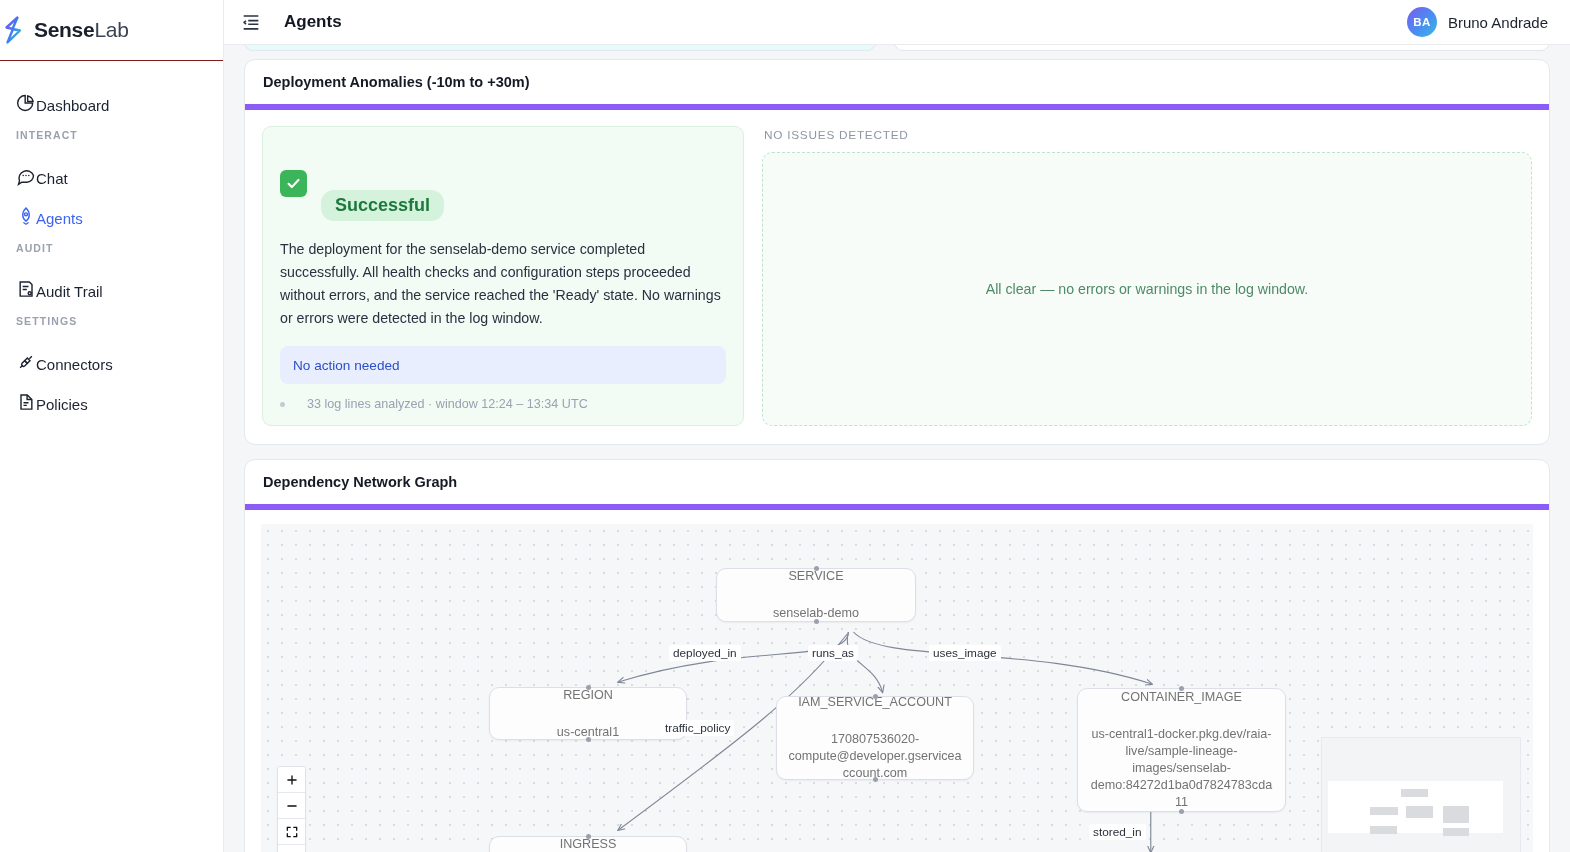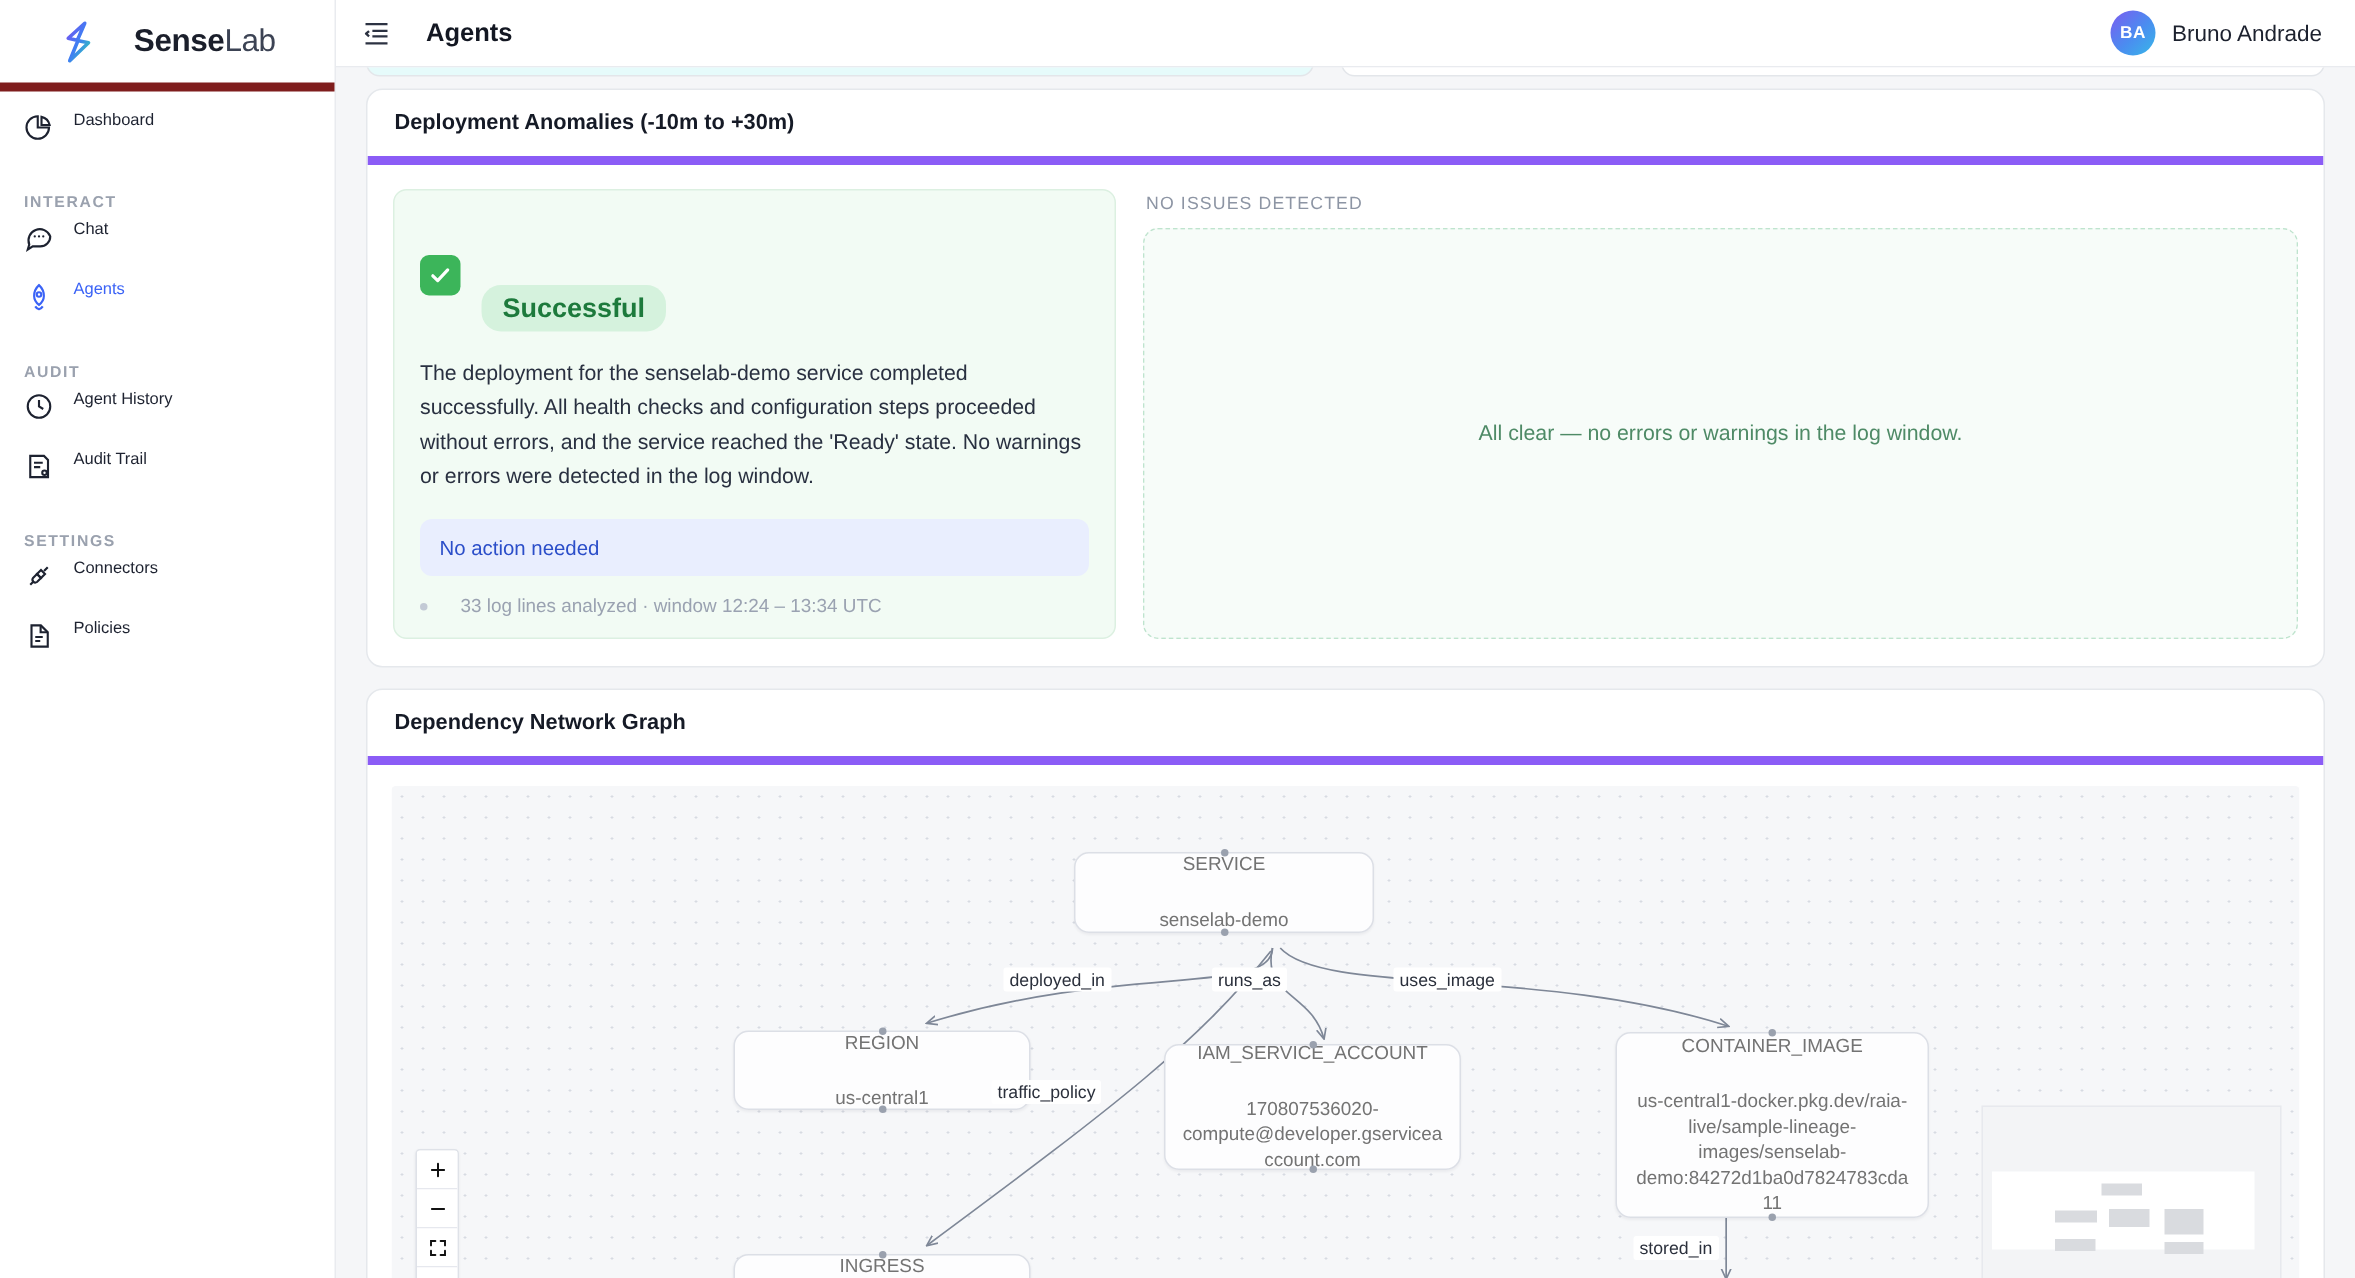"SenseLab" .sidebar-logo { border-bottom: 6px solid #7f1d1d -> 1px solid #7f1d1d; gap: 24px -> 8px; justify-content: center -> flex-start }
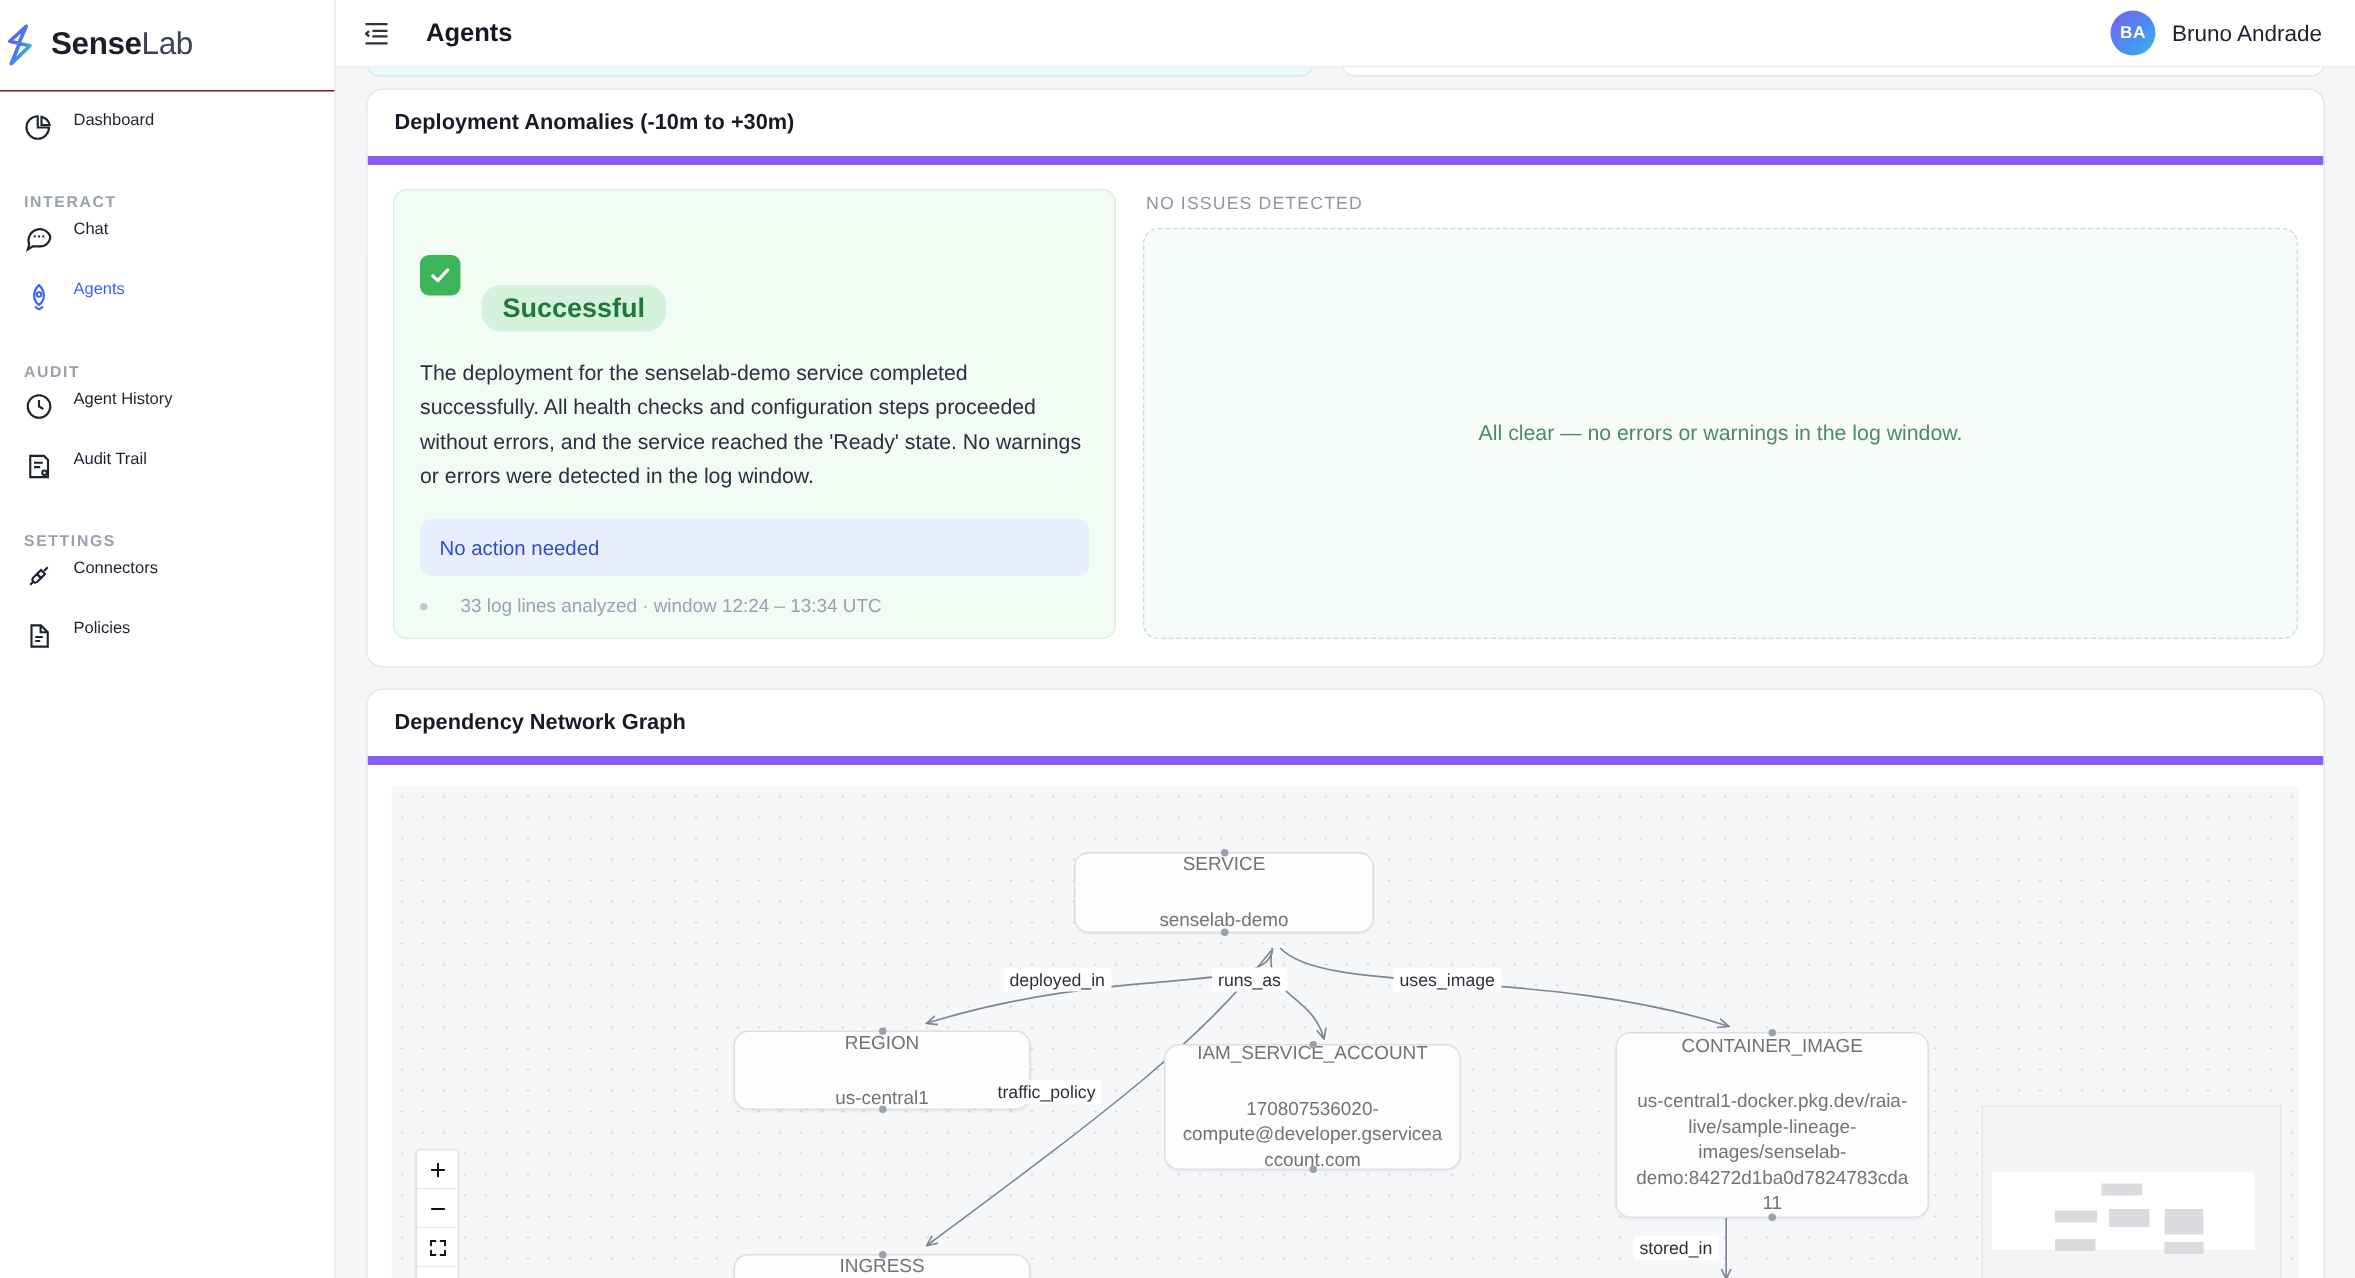"Dashboard" .nav-item { align-items: flex-start -> flex-end; font-size: 11px -> 15px; gap: 13px -> none }
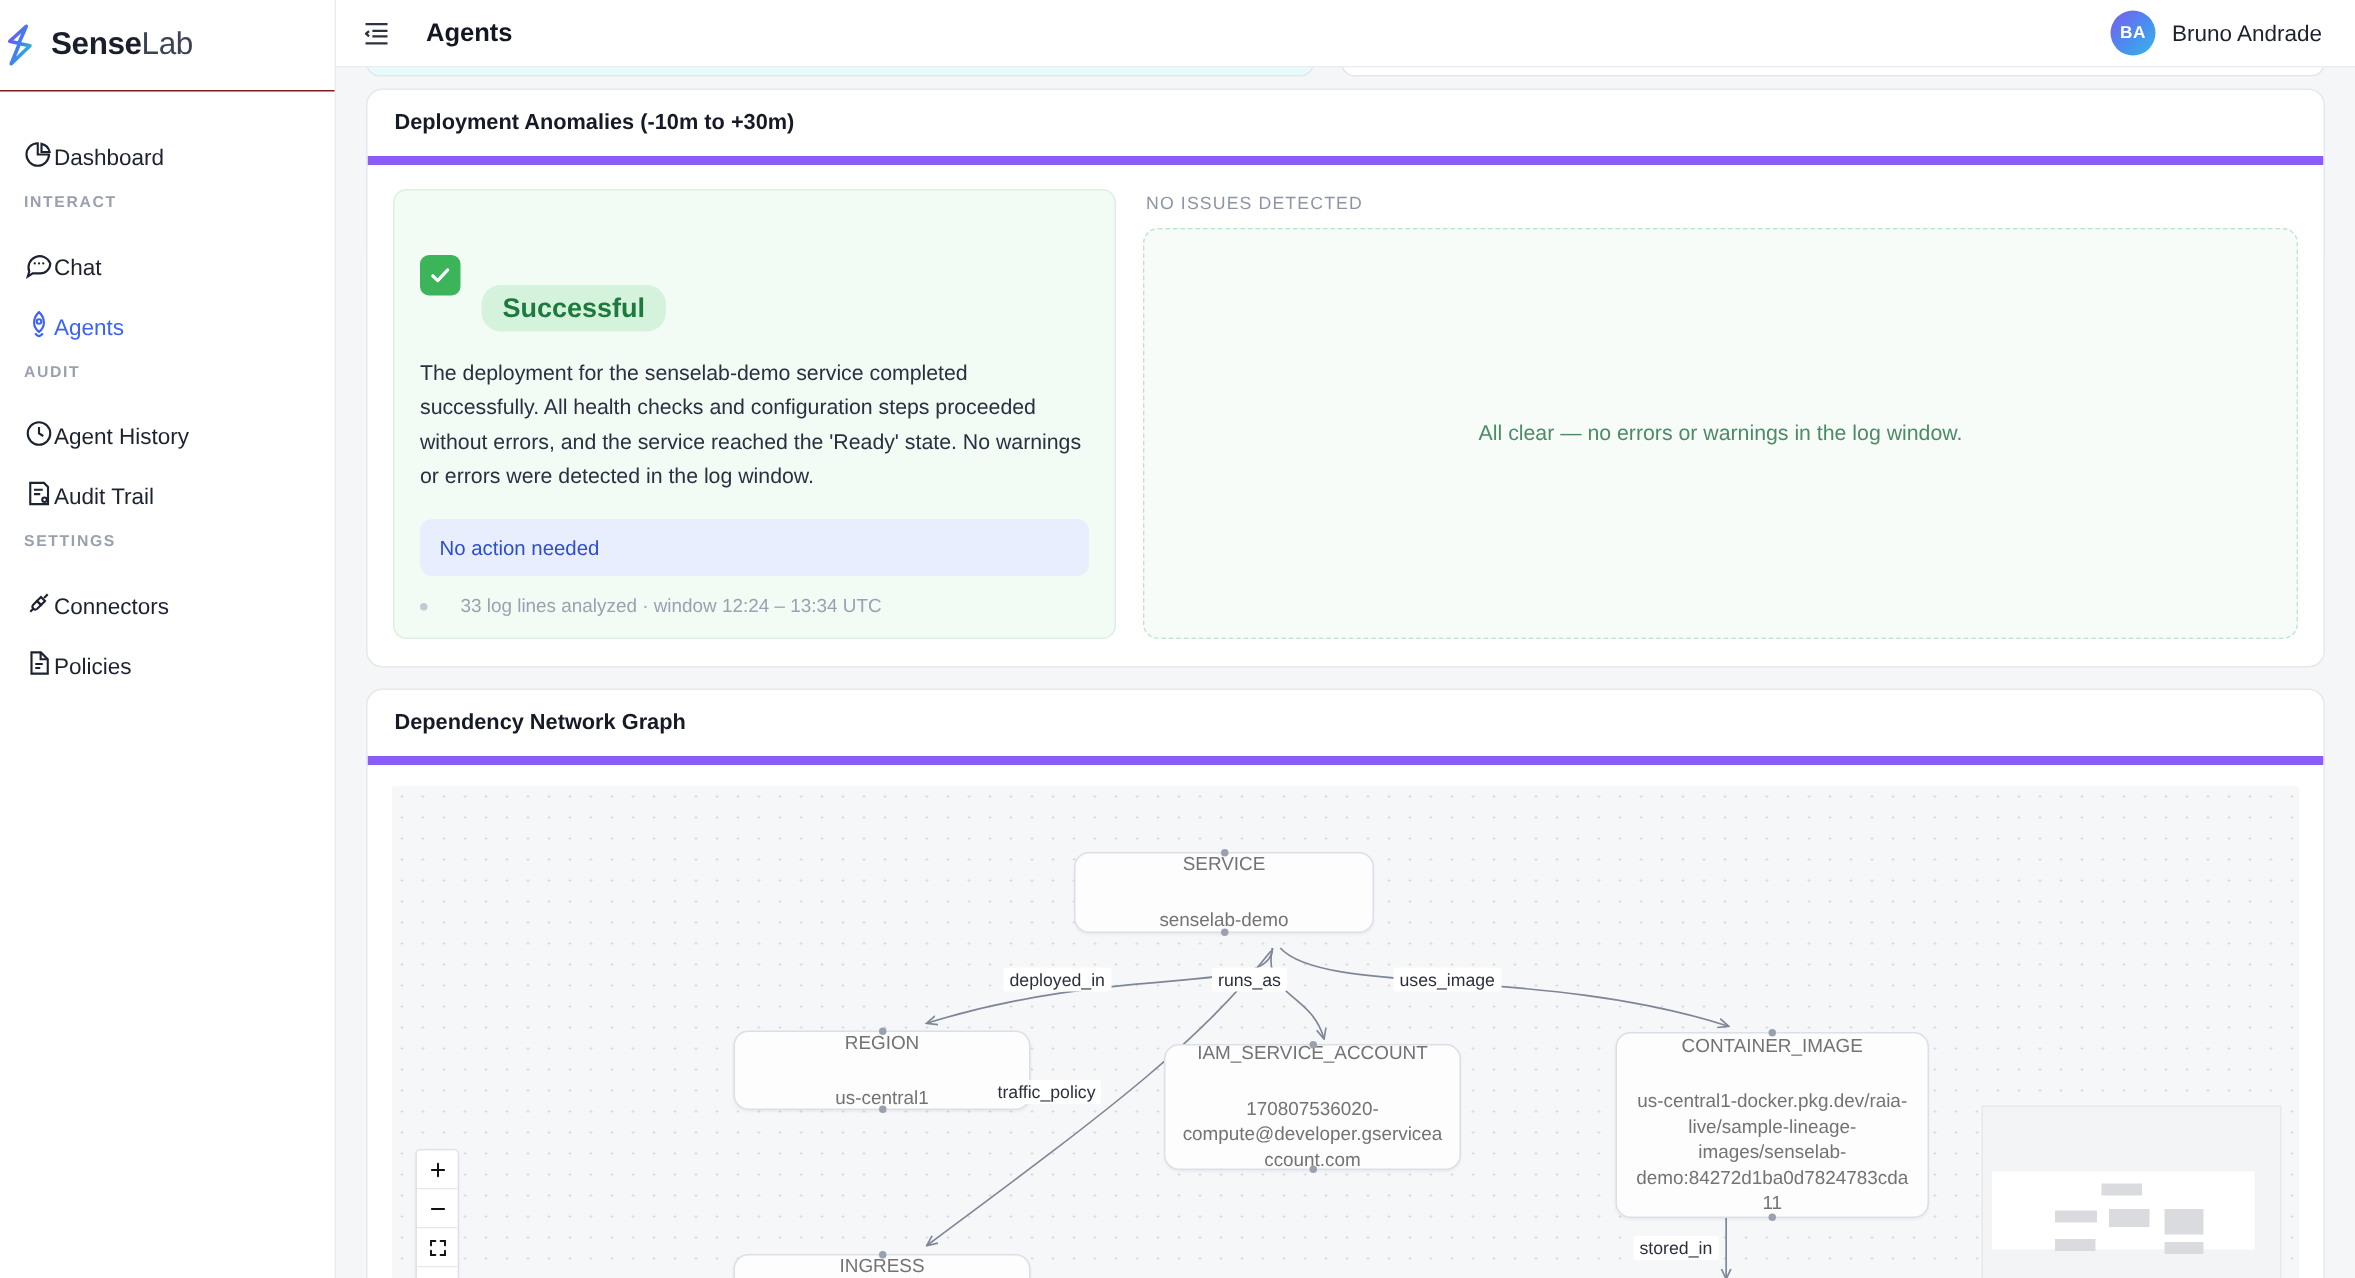"Agent History" div.nav-item { html: <div> <svg> <circle></circle> <path></path> </svg> <span>Agent History</span> </div> -> none }
